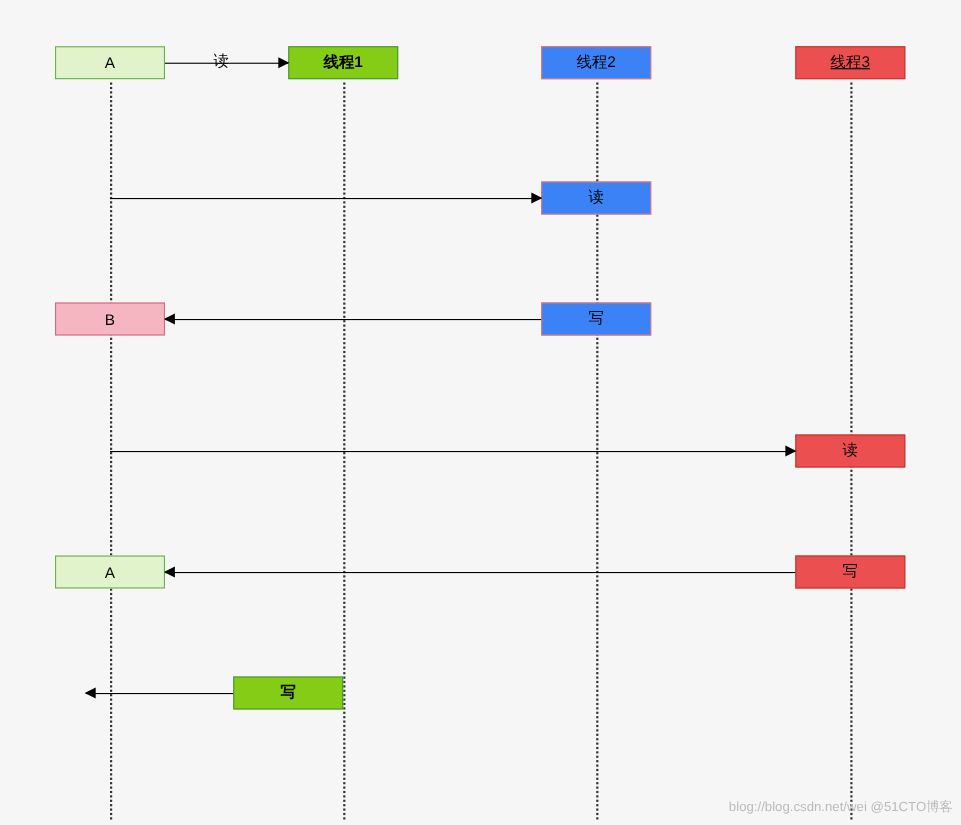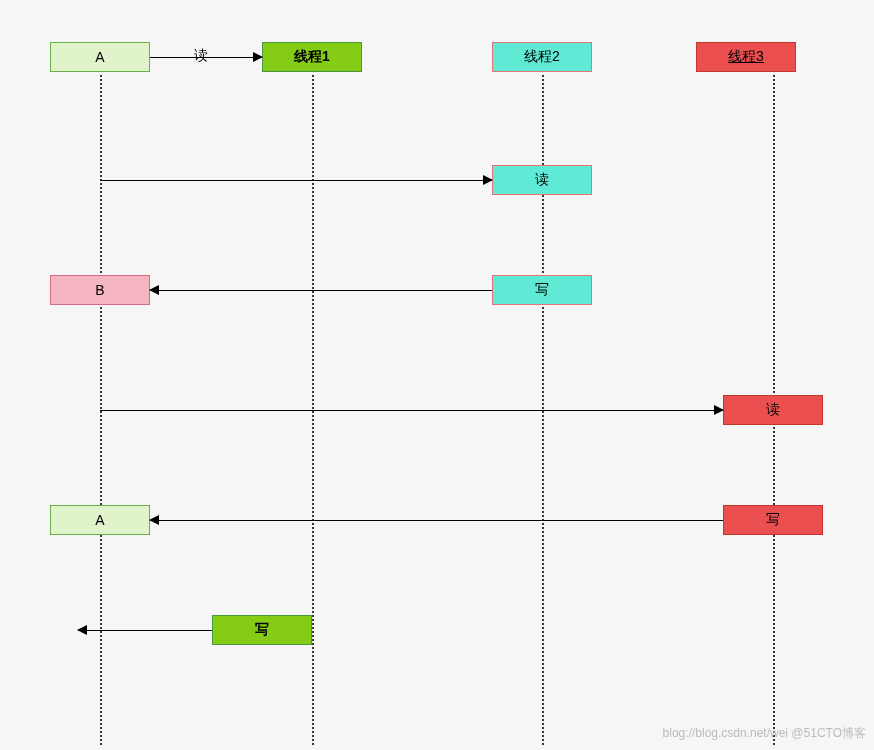"线程2" .pink-light-box { background: #5eead4 -> #3b82f6 }
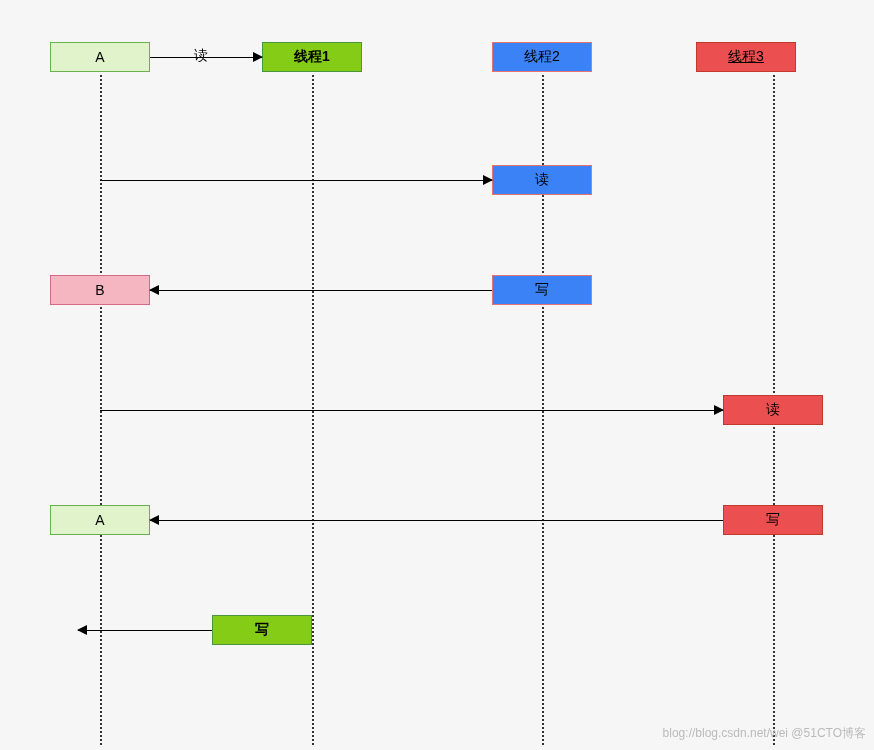"线程3" div.box { left: 696px -> 723px }
